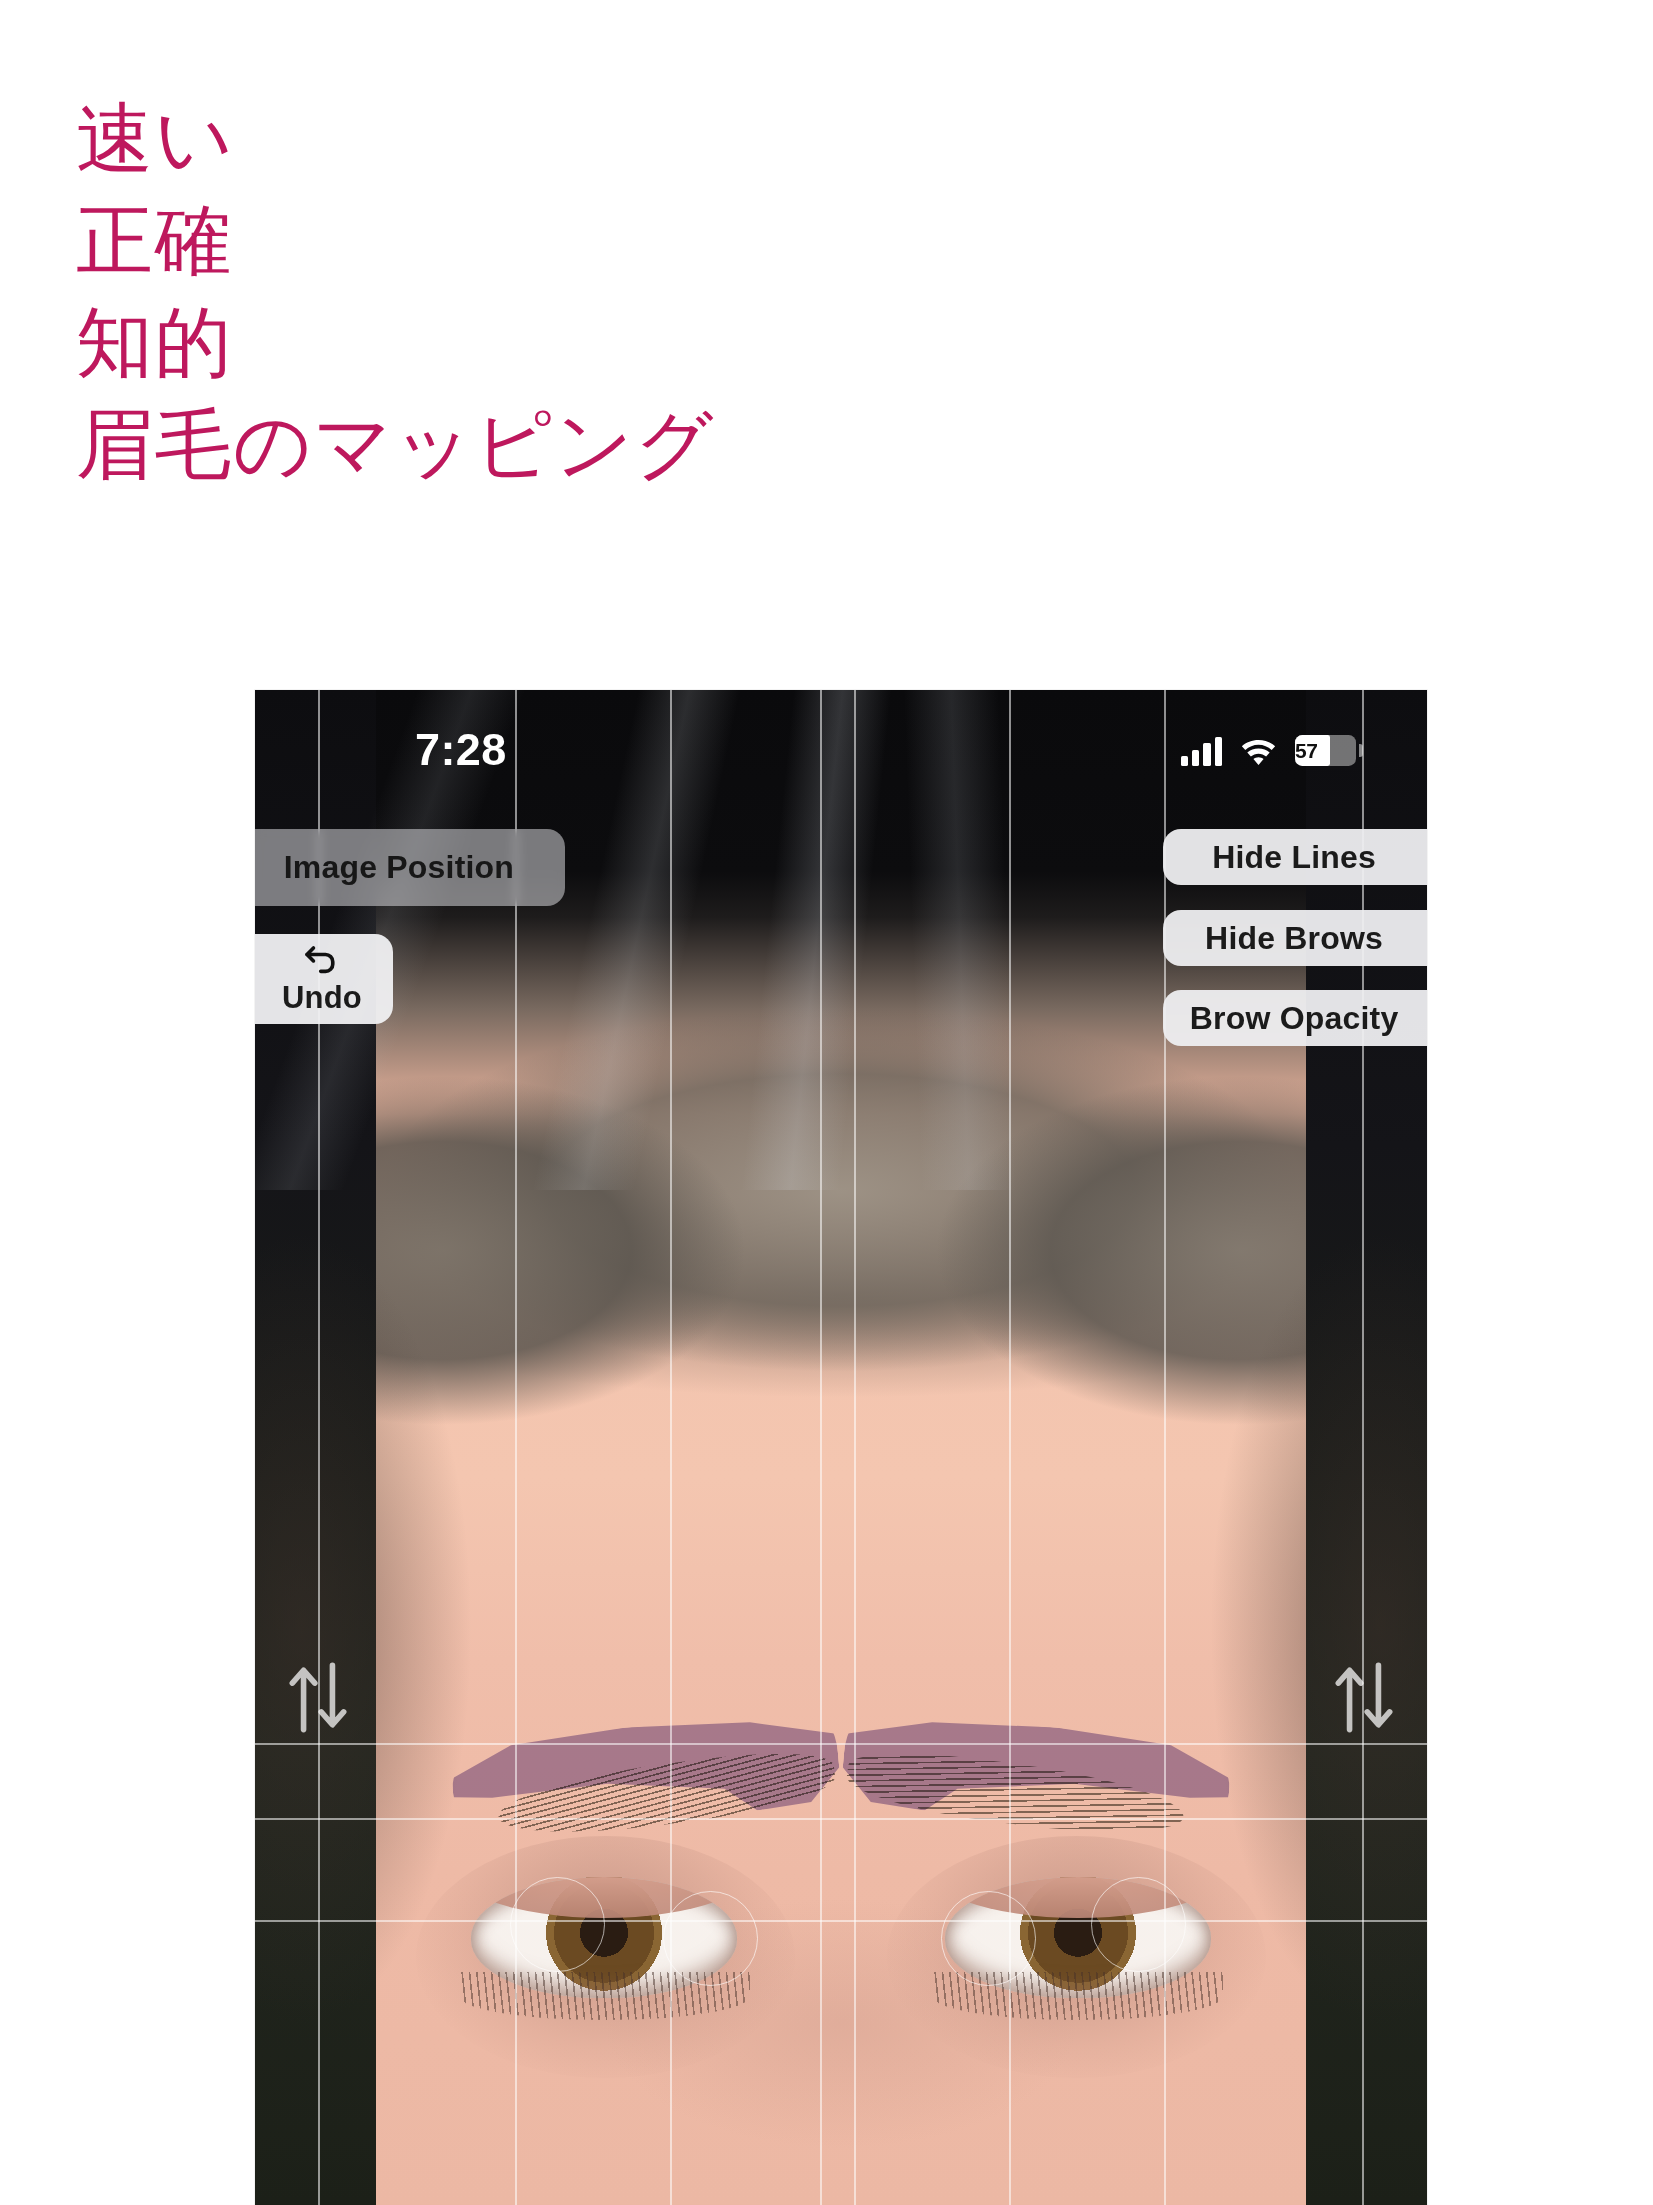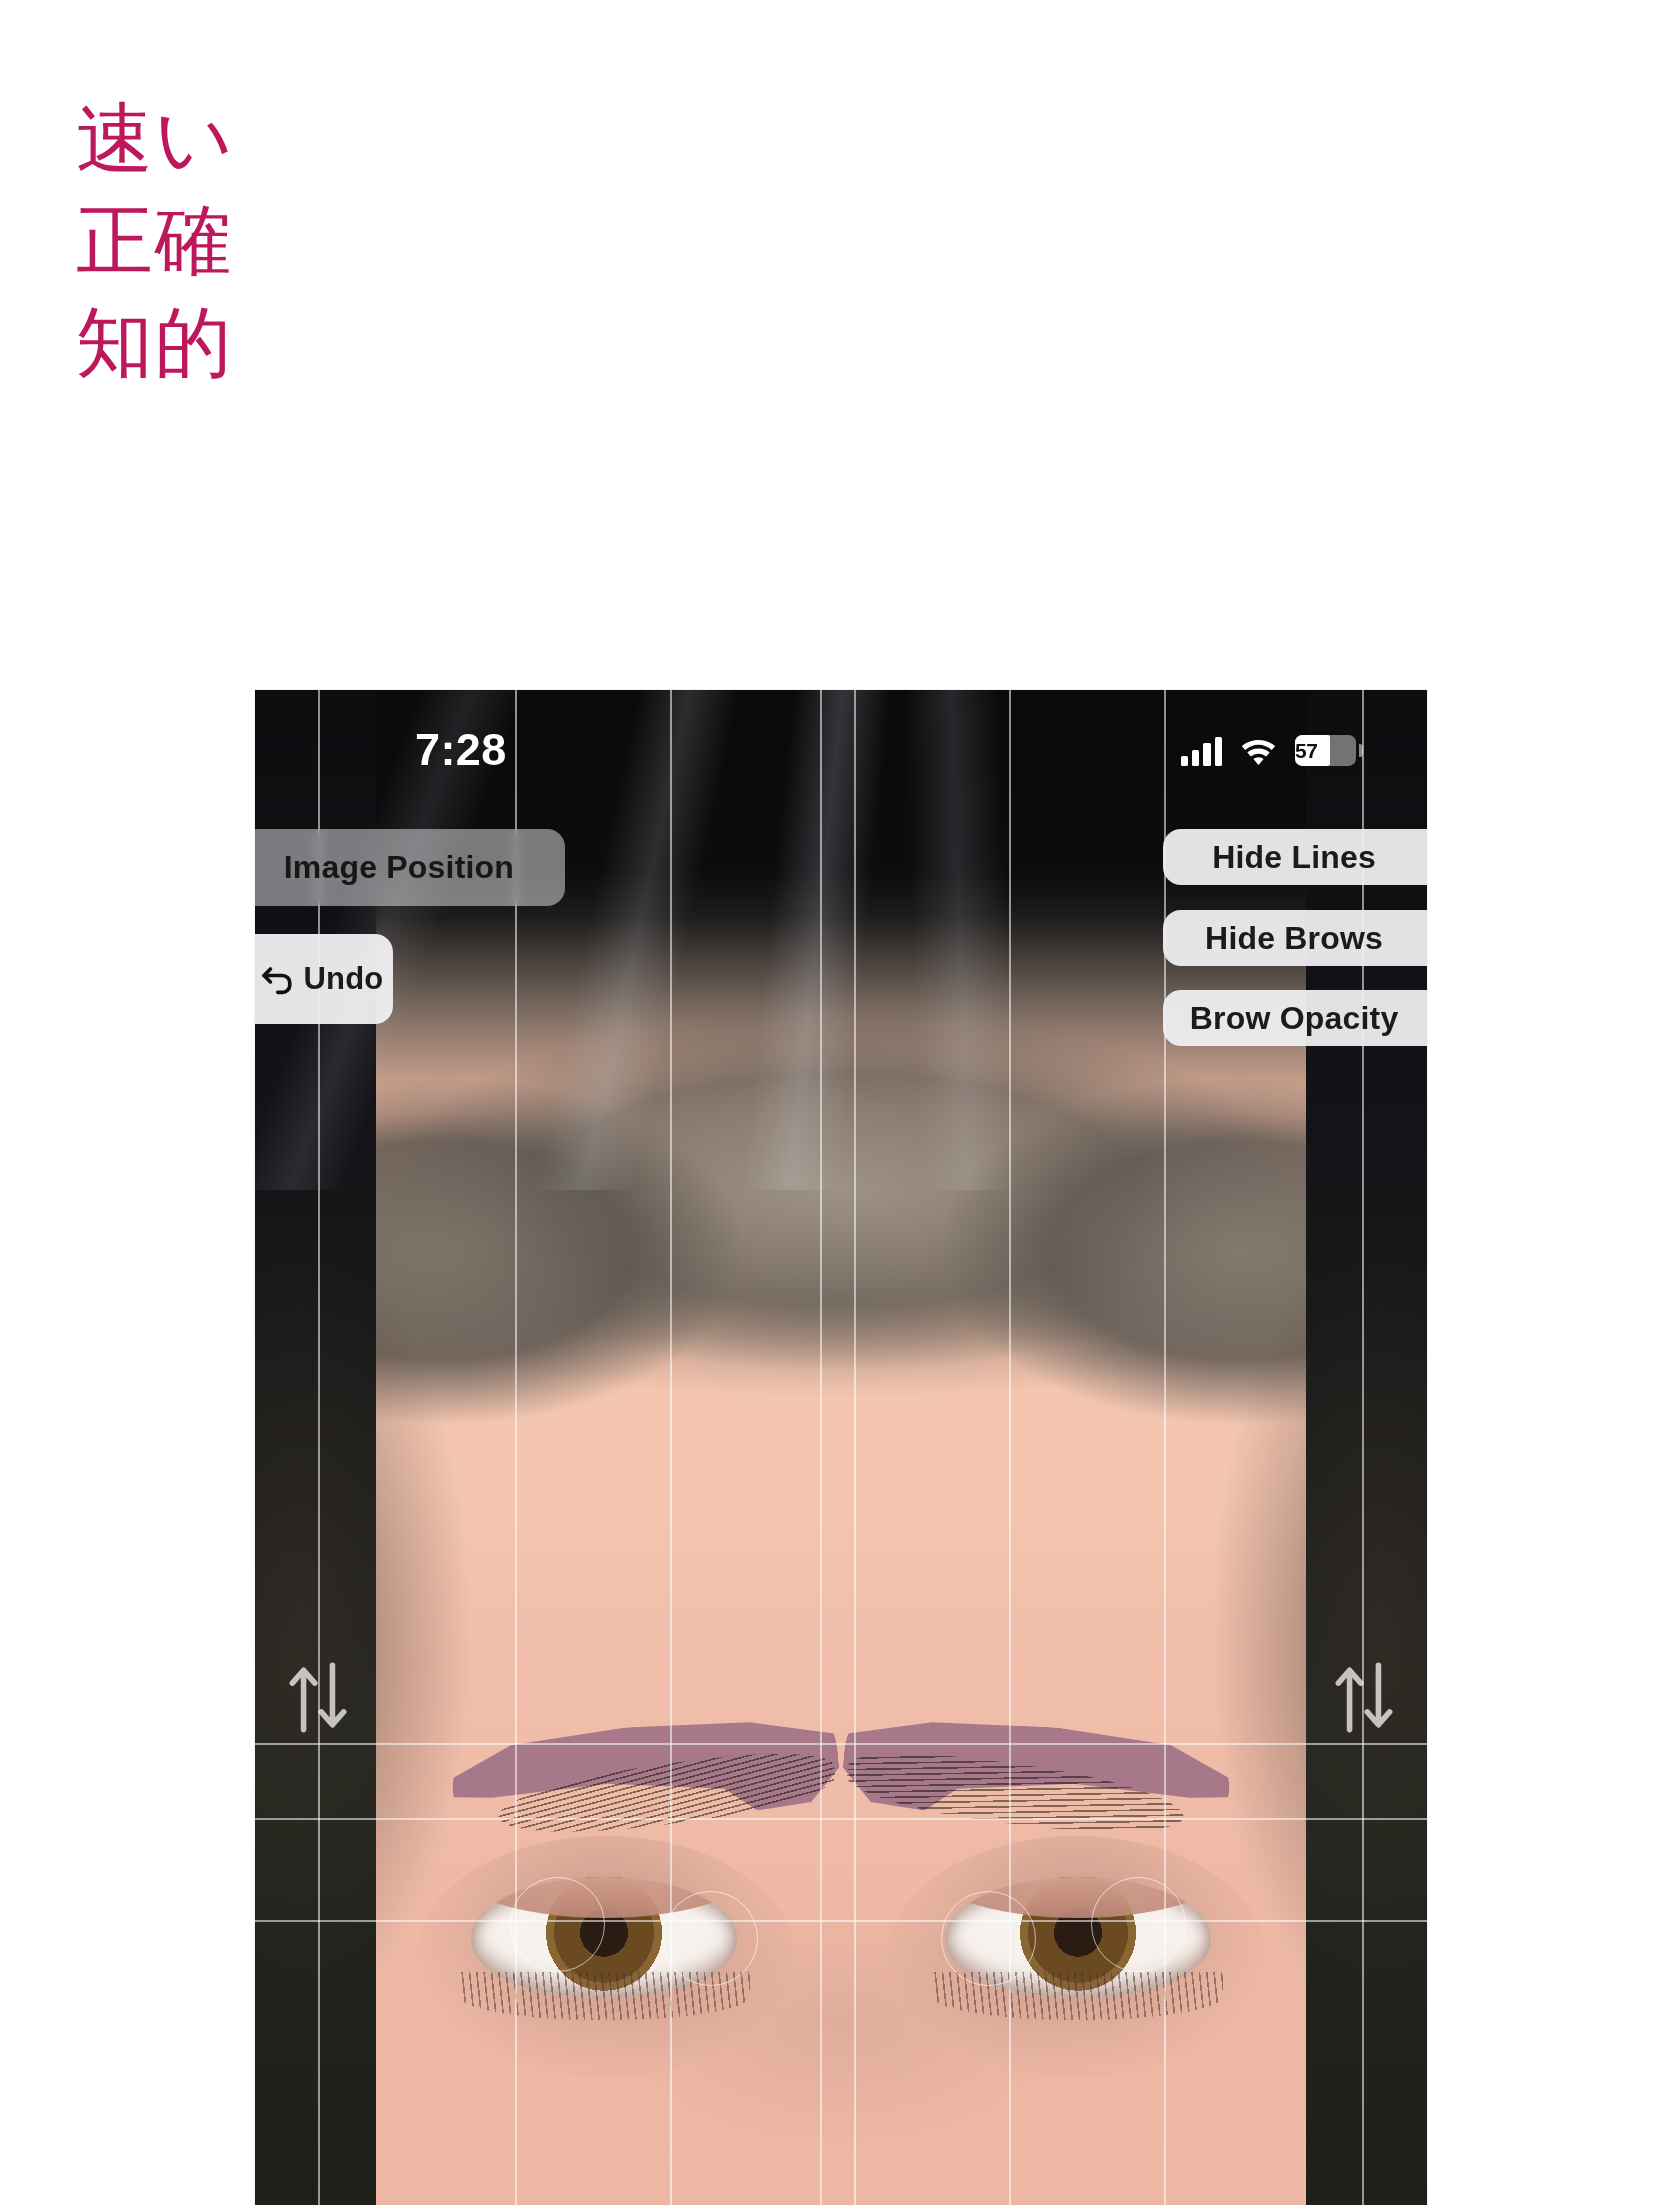"眉毛のマッピング" span.headline-line { html: none -> <span>眉毛のマッピング</span> }
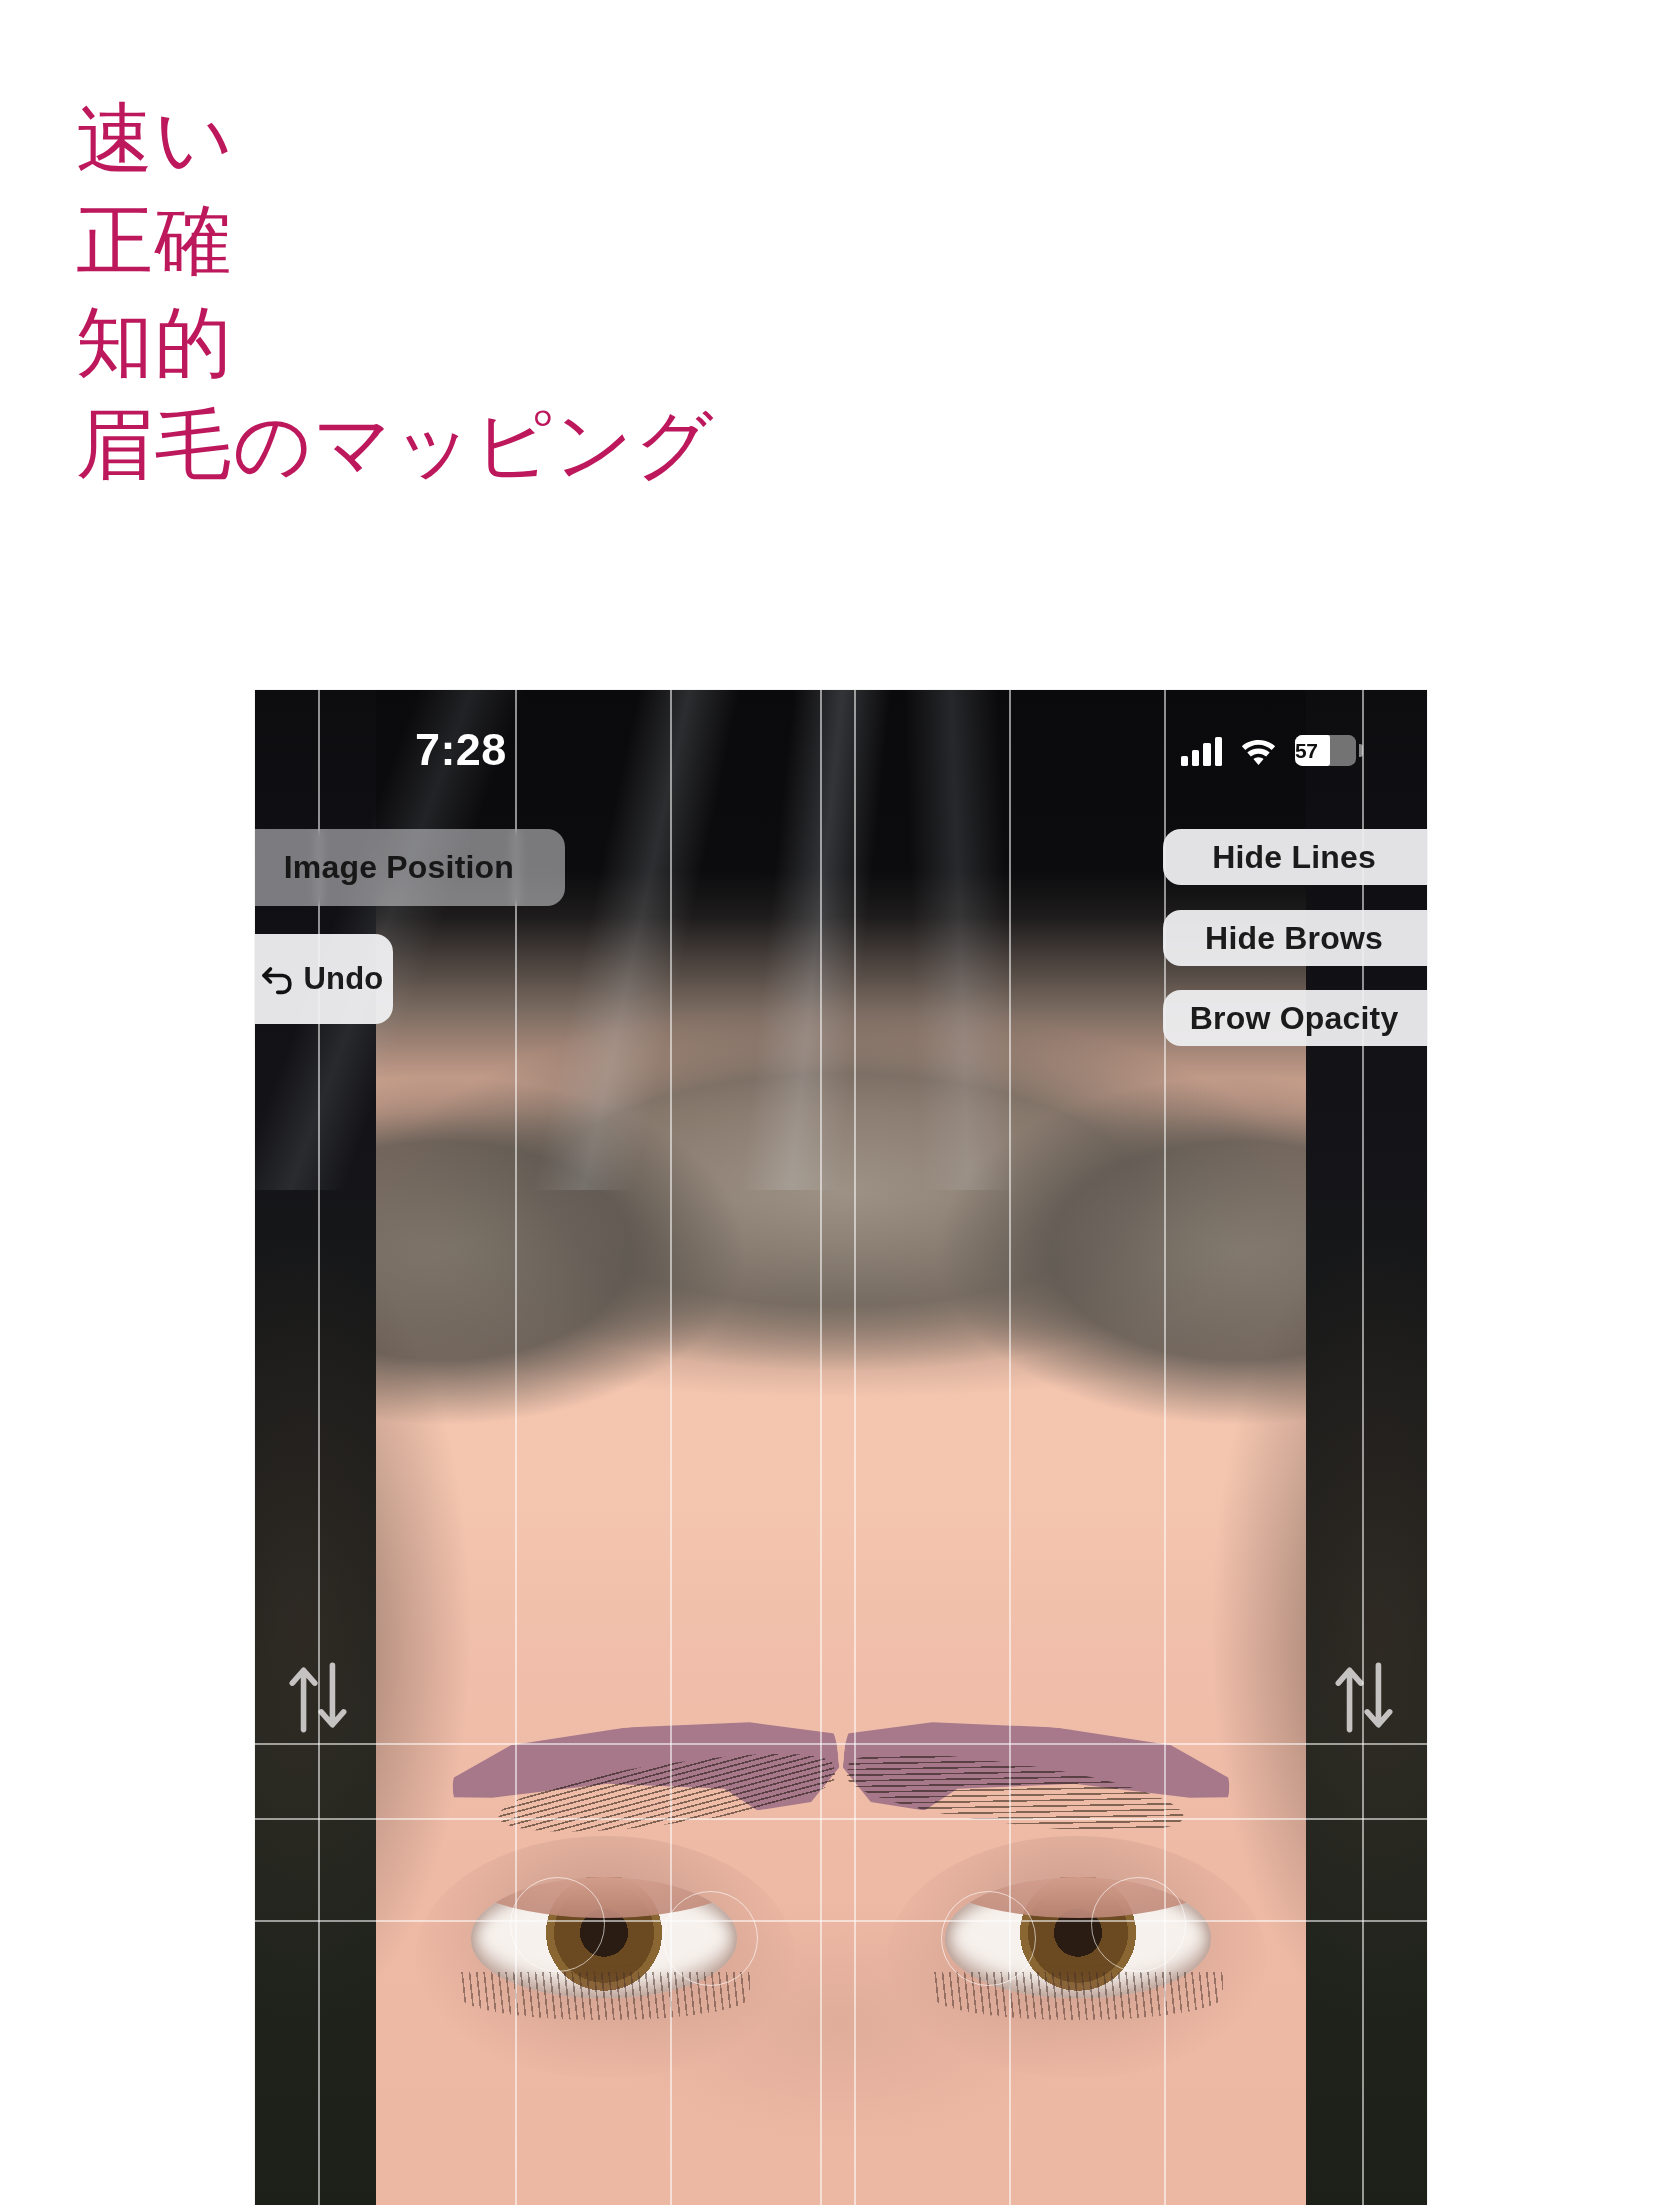"Undo" .btn-undo { flex-direction: row -> column }
